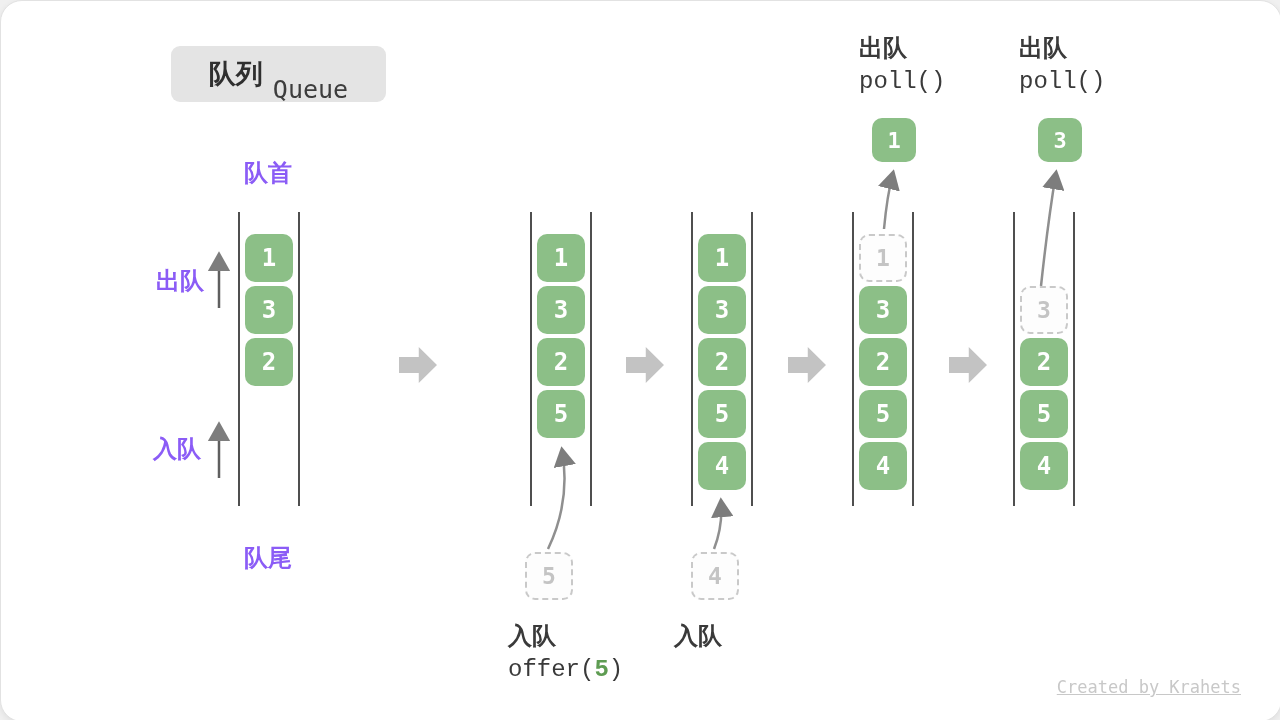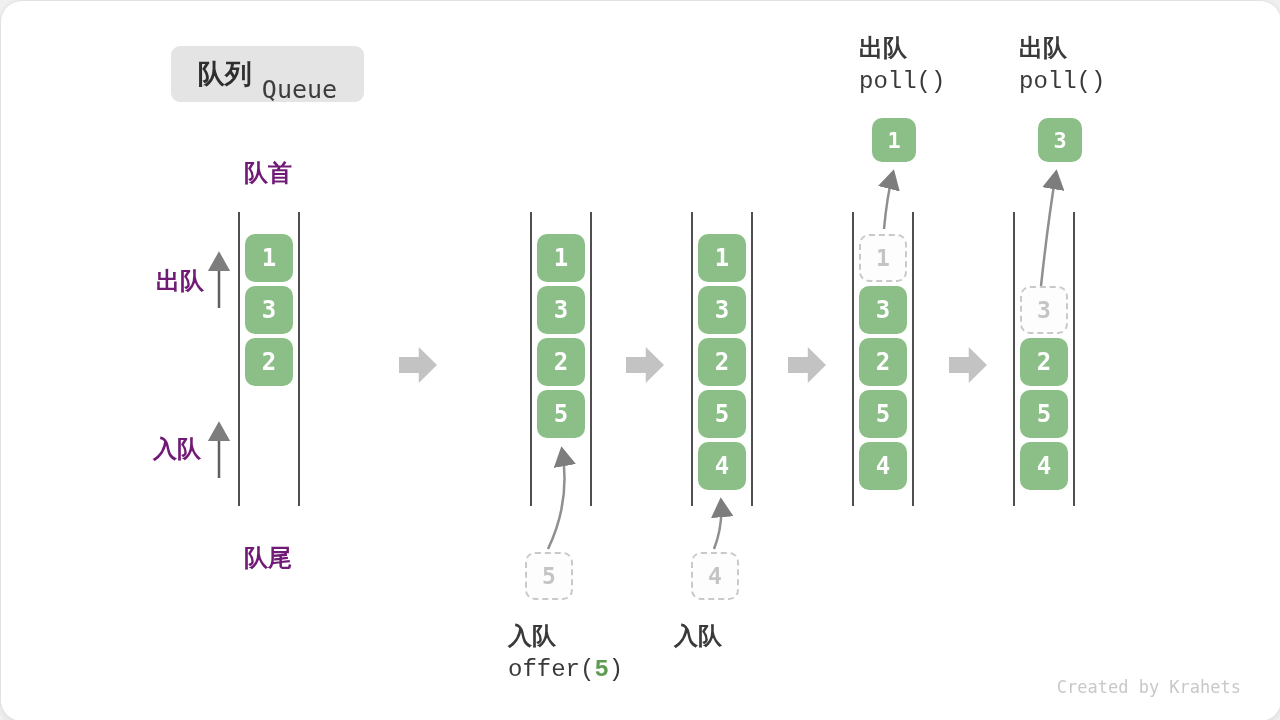"队列" .badge { width: 193px -> 215px }
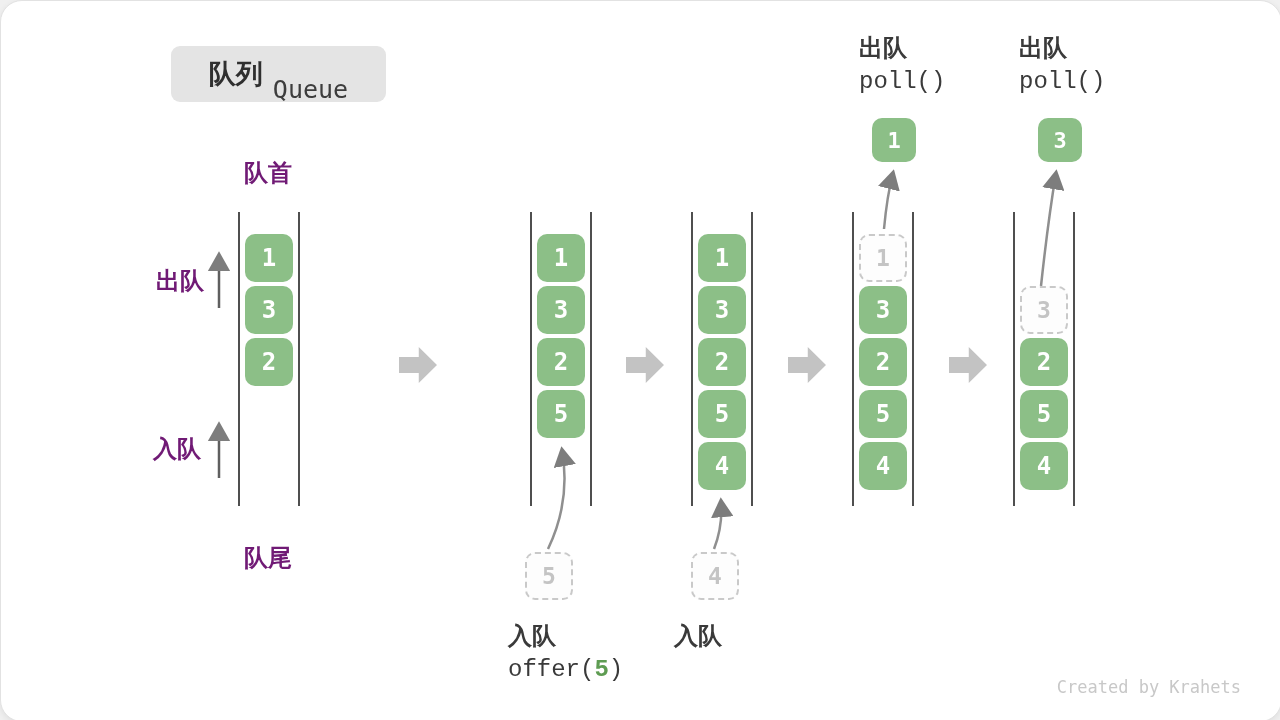"队首" .lbl { color: #701a75 -> #8b5cf6 }
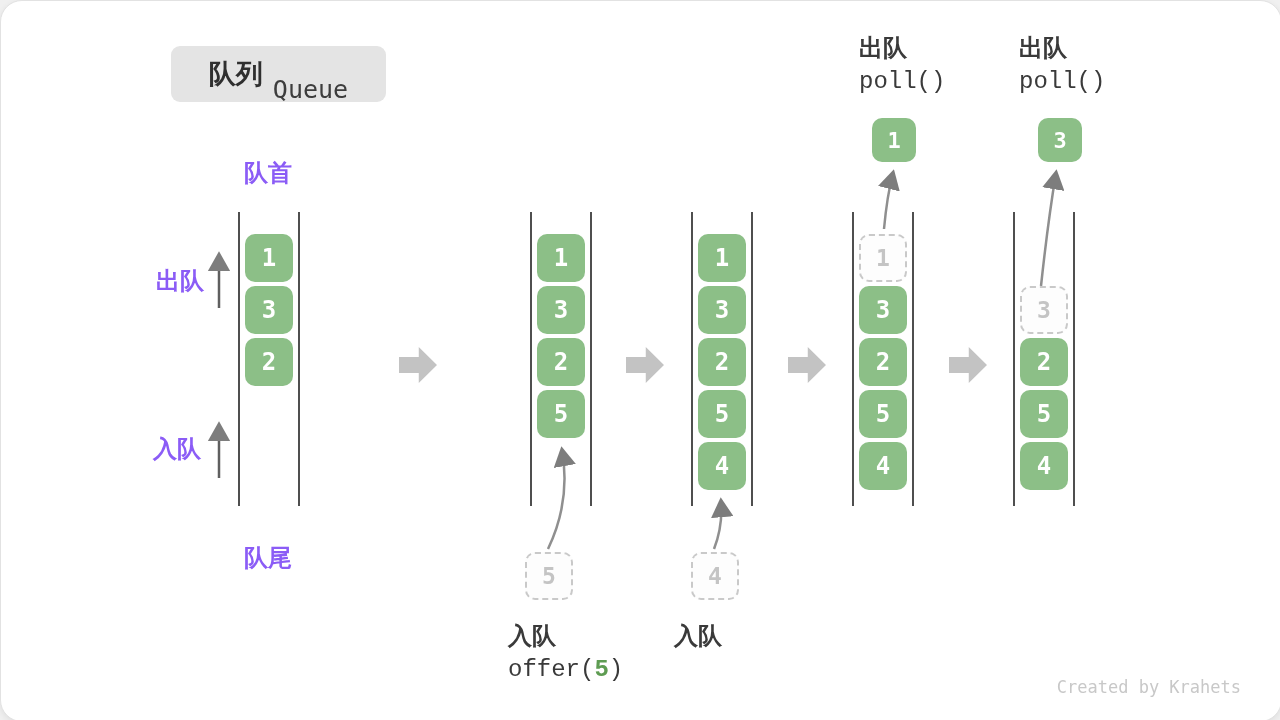"Created by Krahets" .credit { text-decoration: none -> underline }
